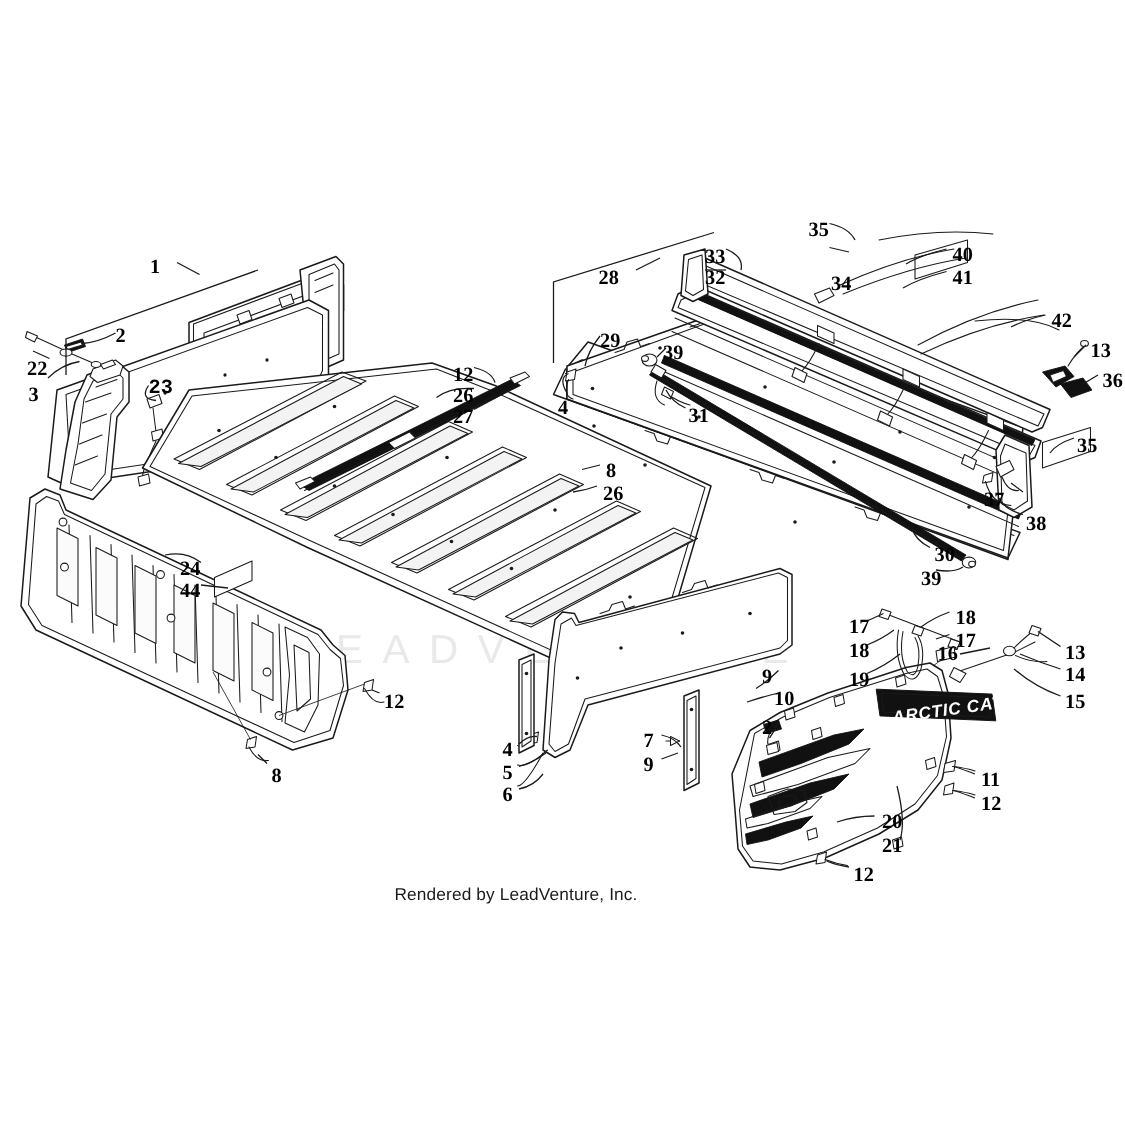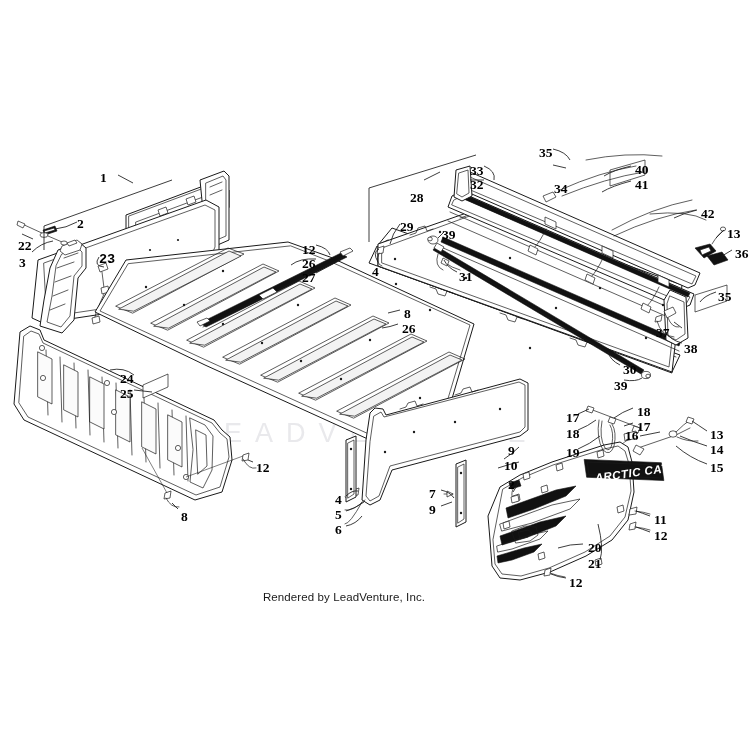"28" div.callout { left: 410px -> 399px; margin-top: 13px -> none }
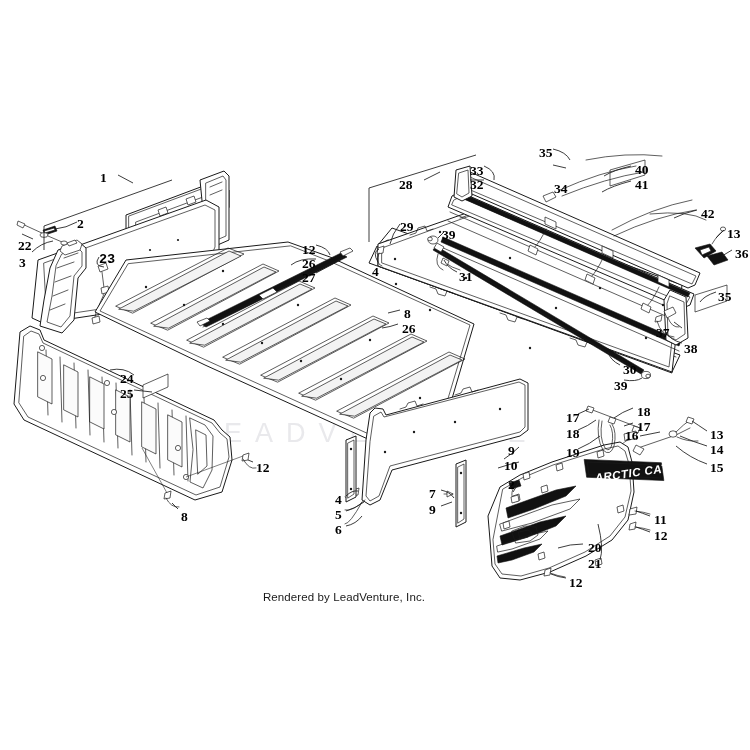"25" div.callout { text: 25 -> 44 }
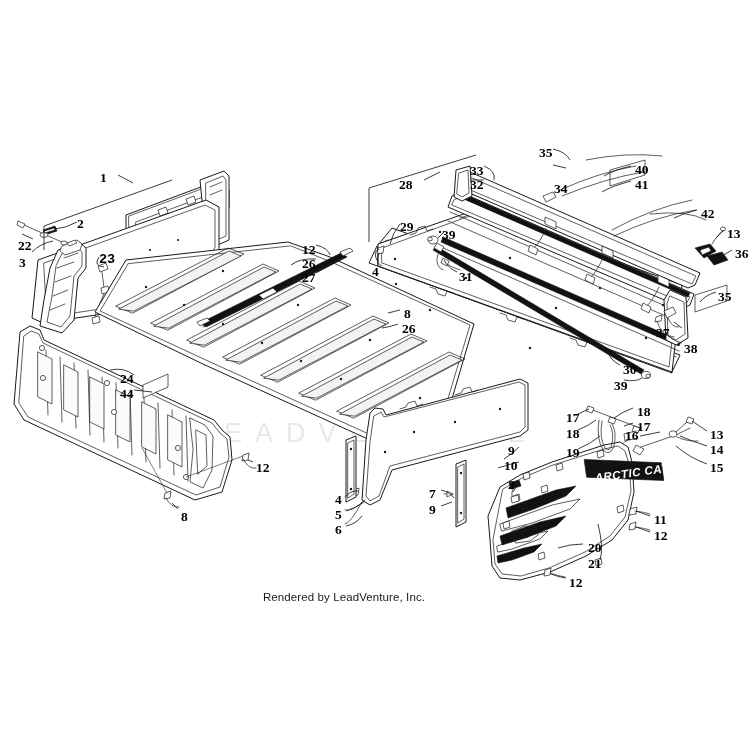"10" div.callout { left: 504px -> 516px }
